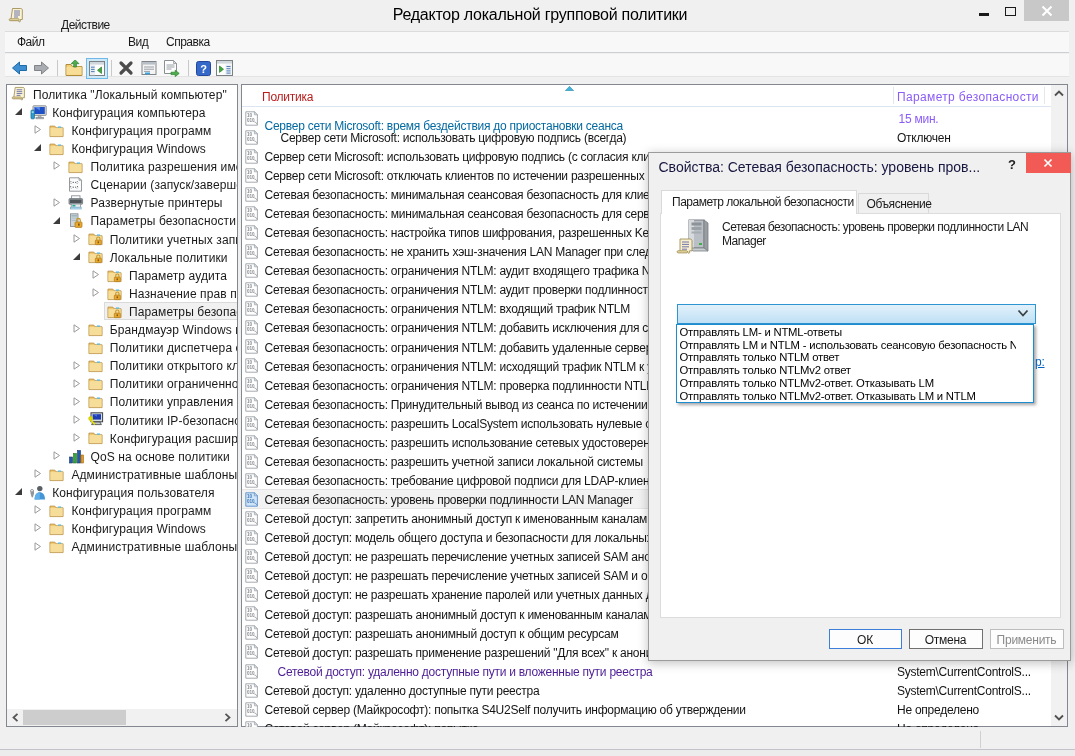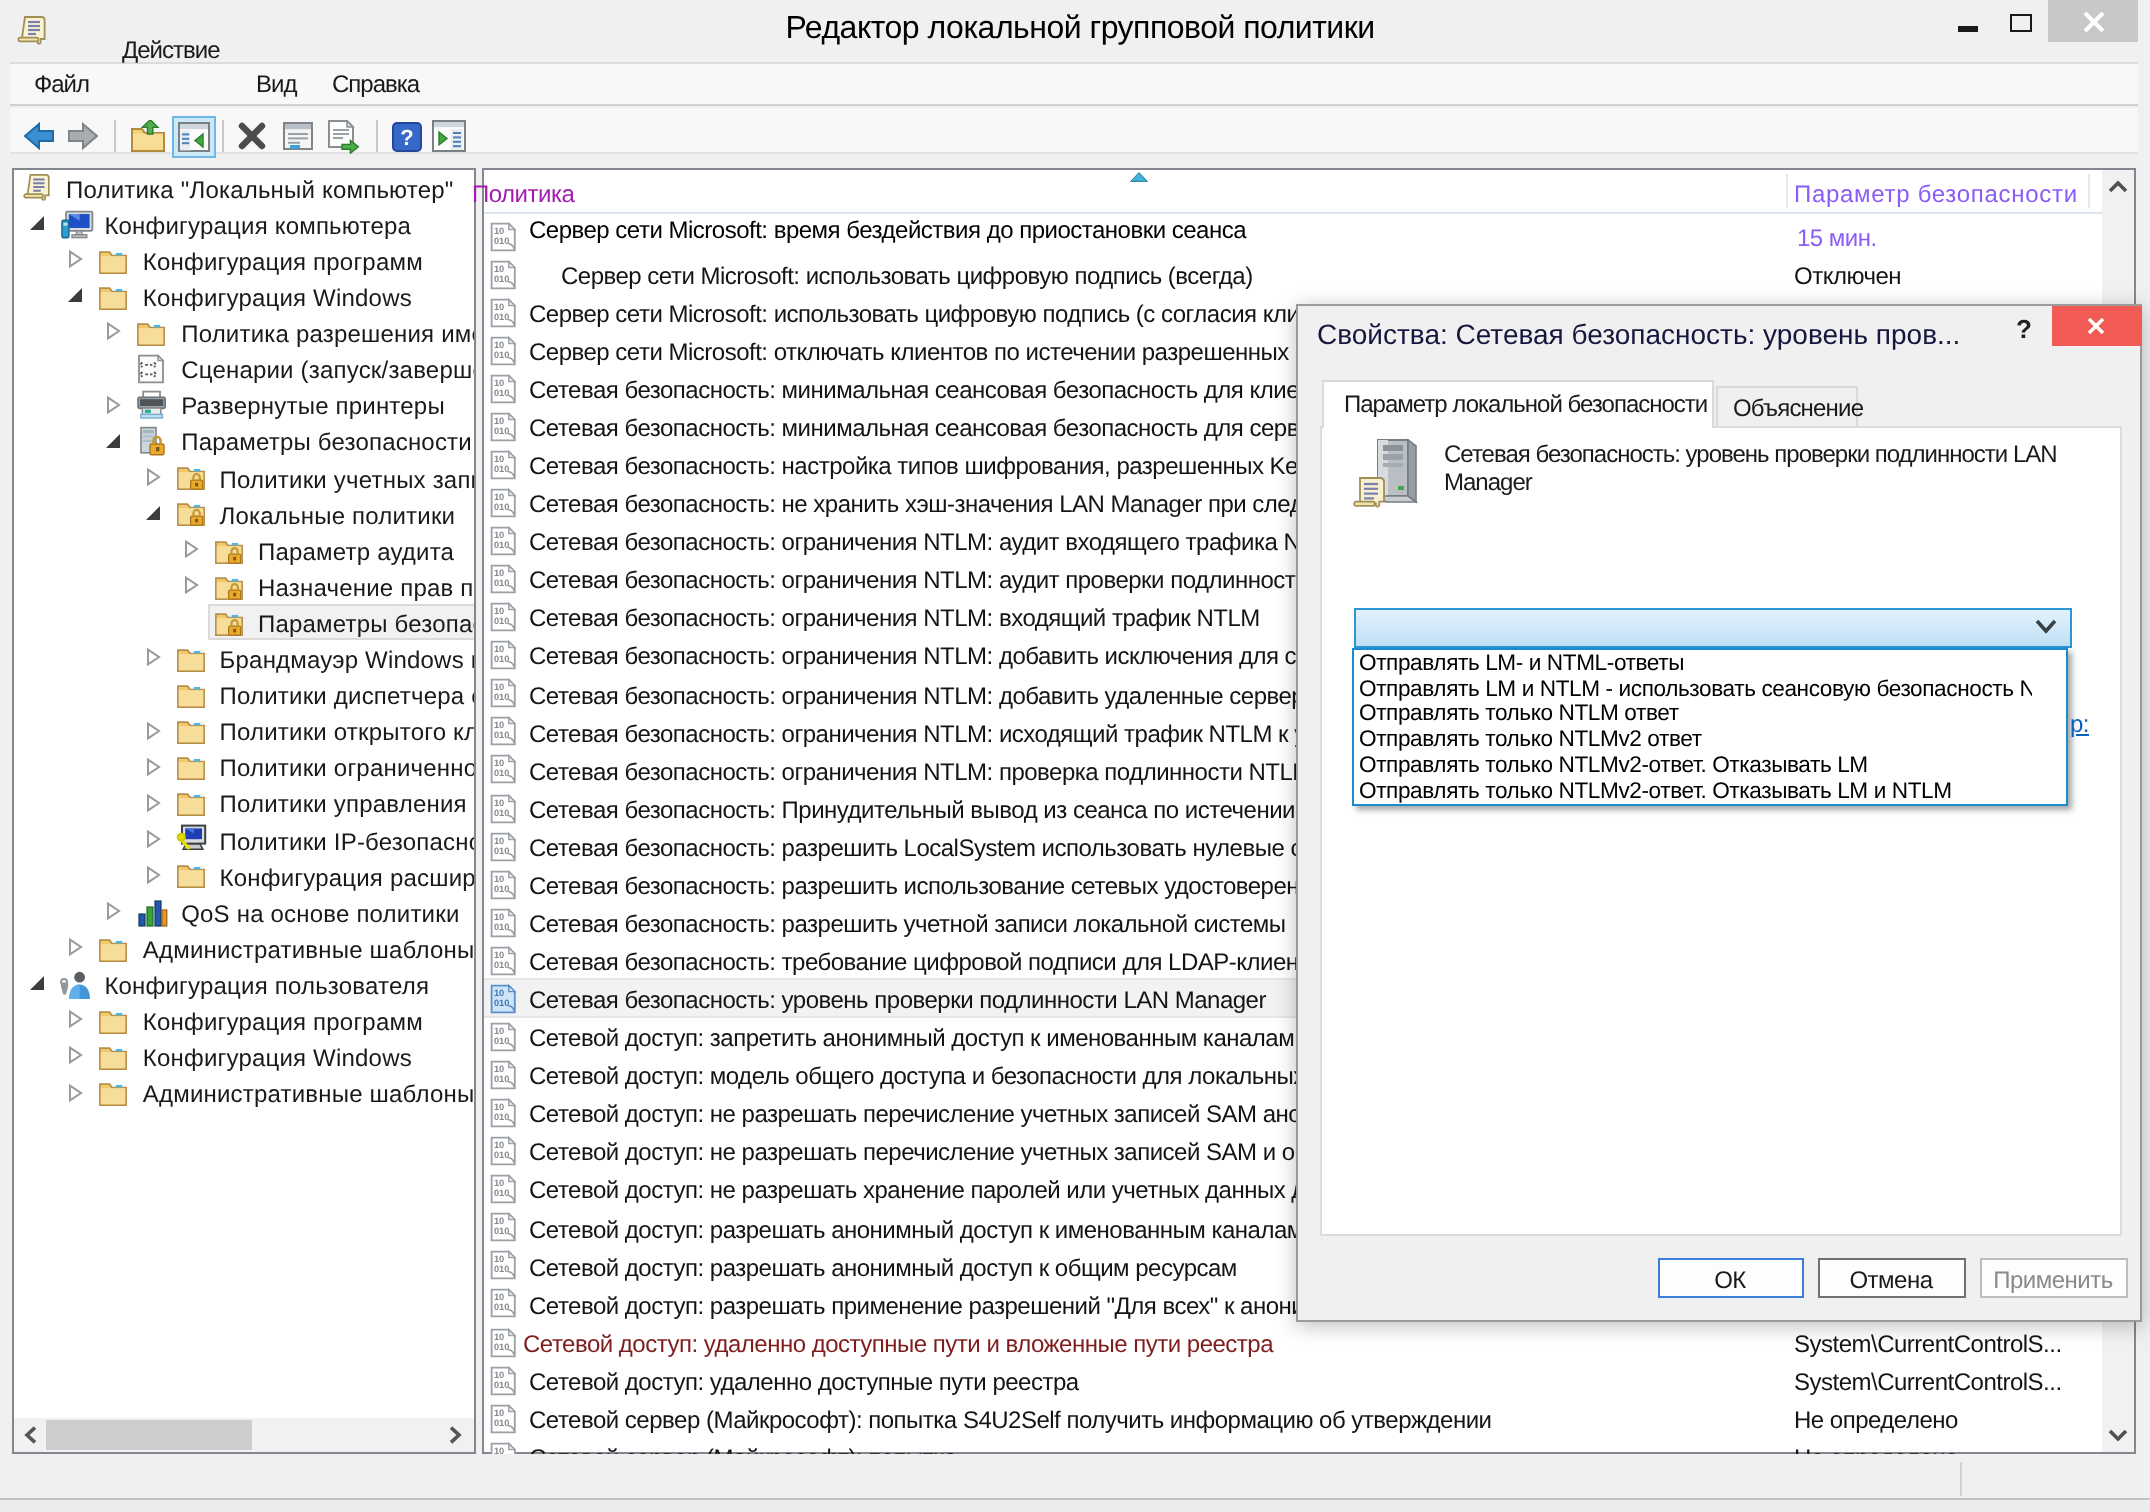"Политика" div.t { color: #a21caf -> #b91c1c; left: 236px -> 262px }
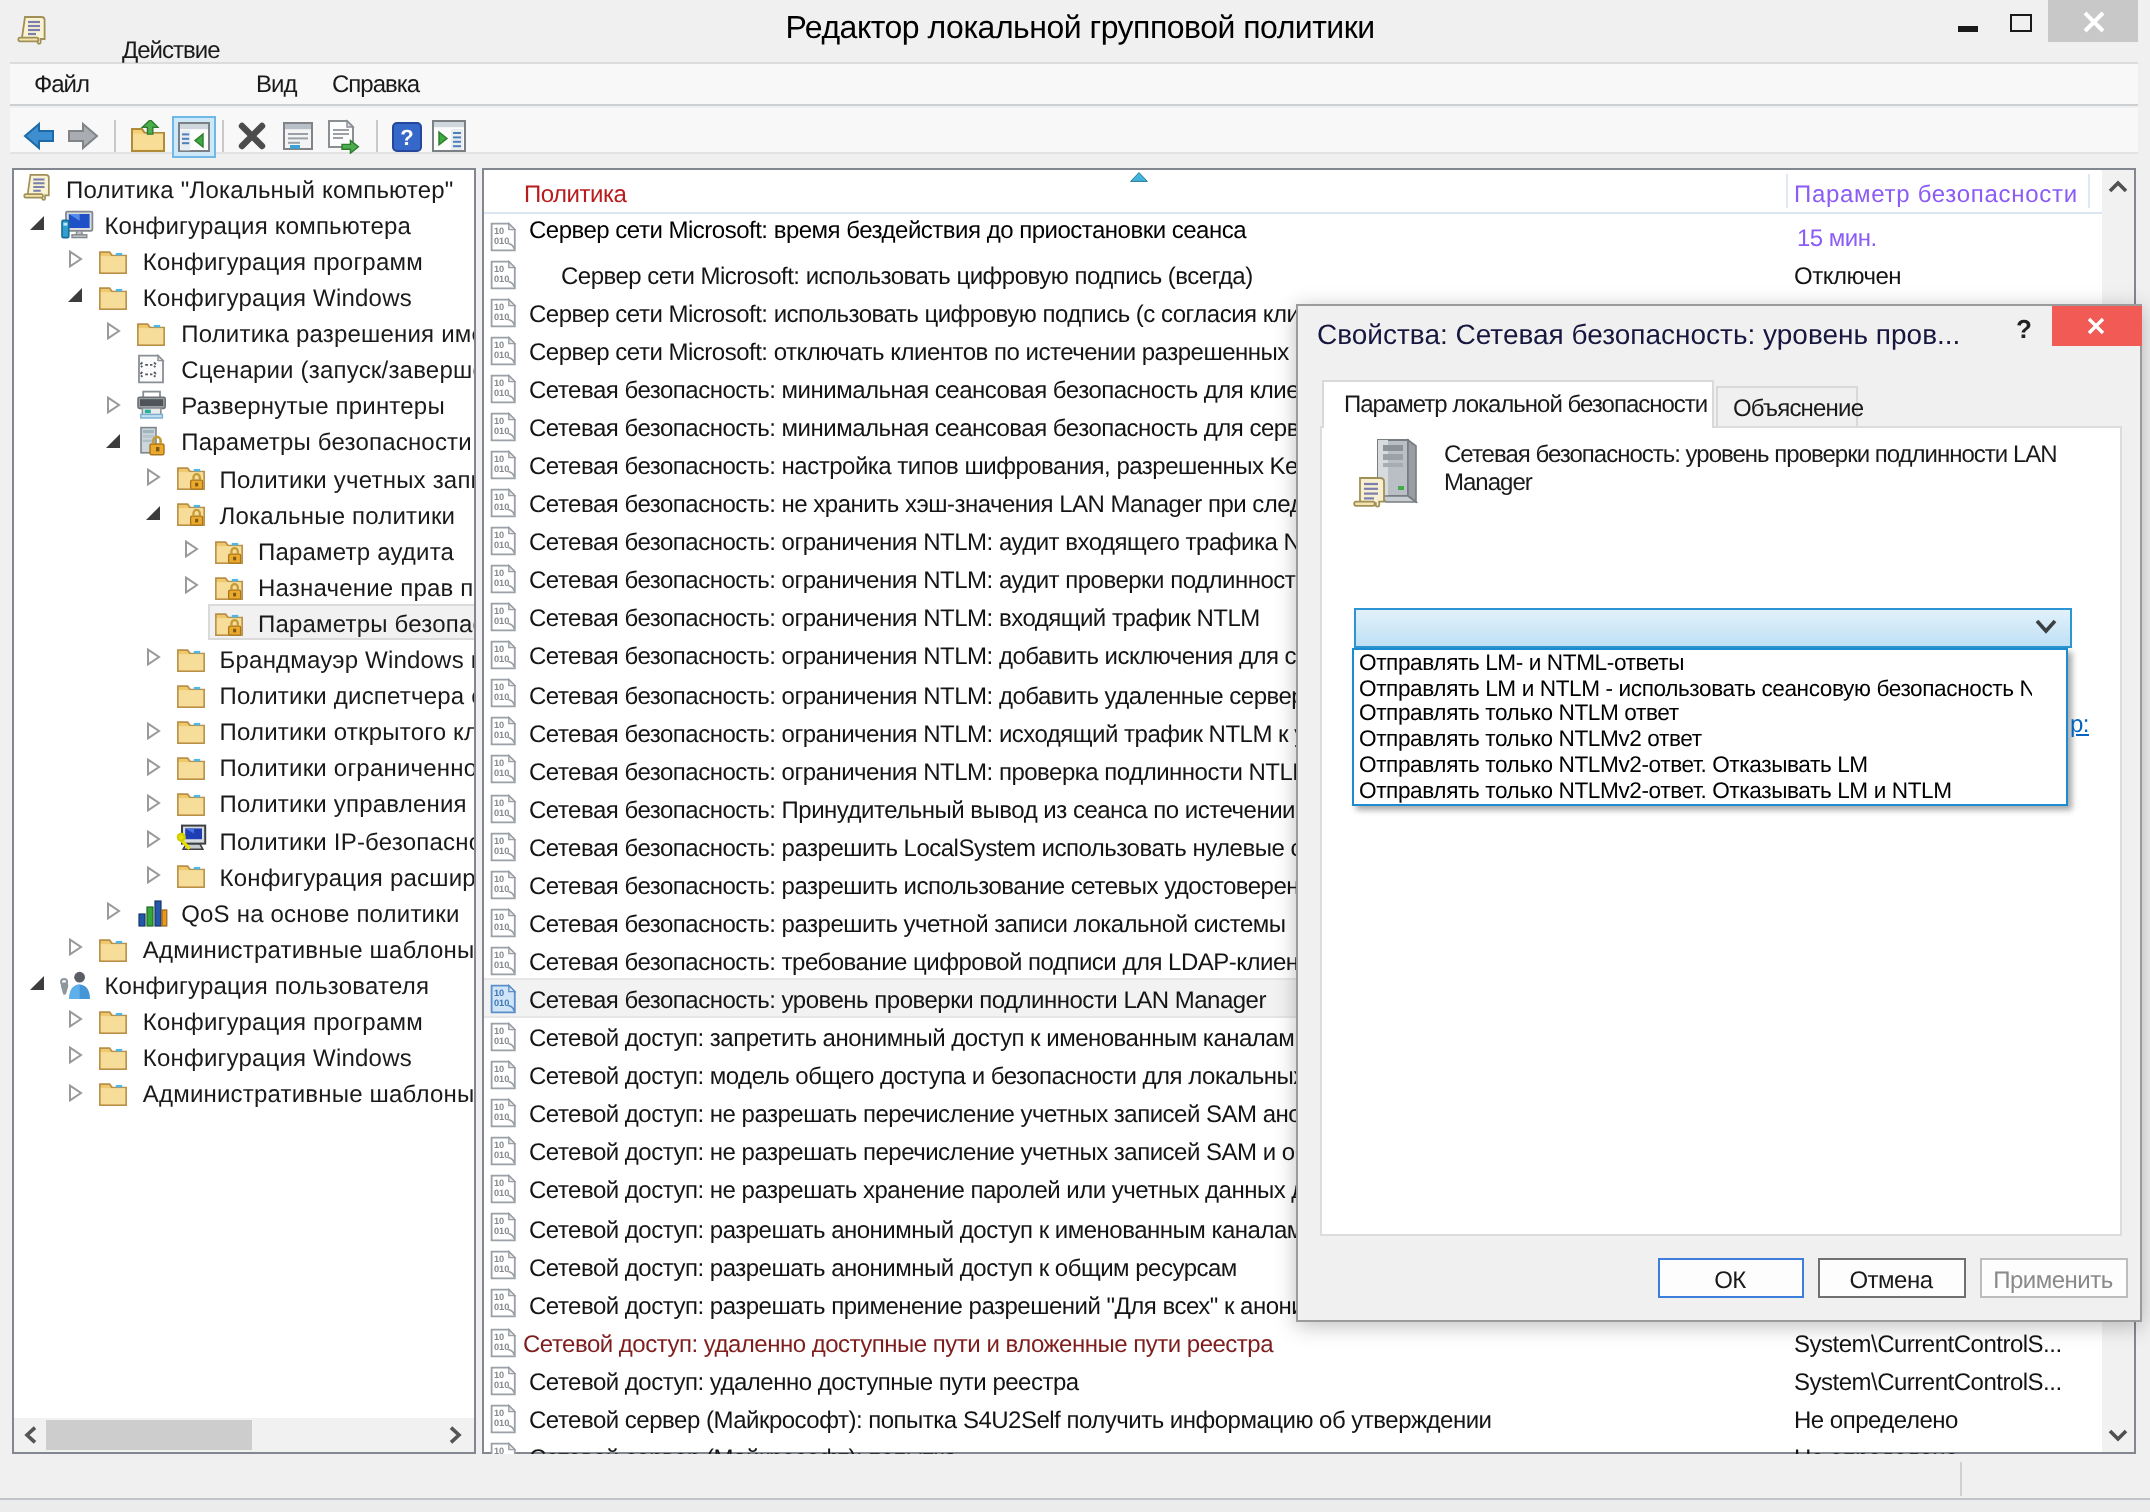"Сервер сети Microsoft: время бездействия" div.t { color: #000000 -> #0369a1; top: 1px -> 12px }
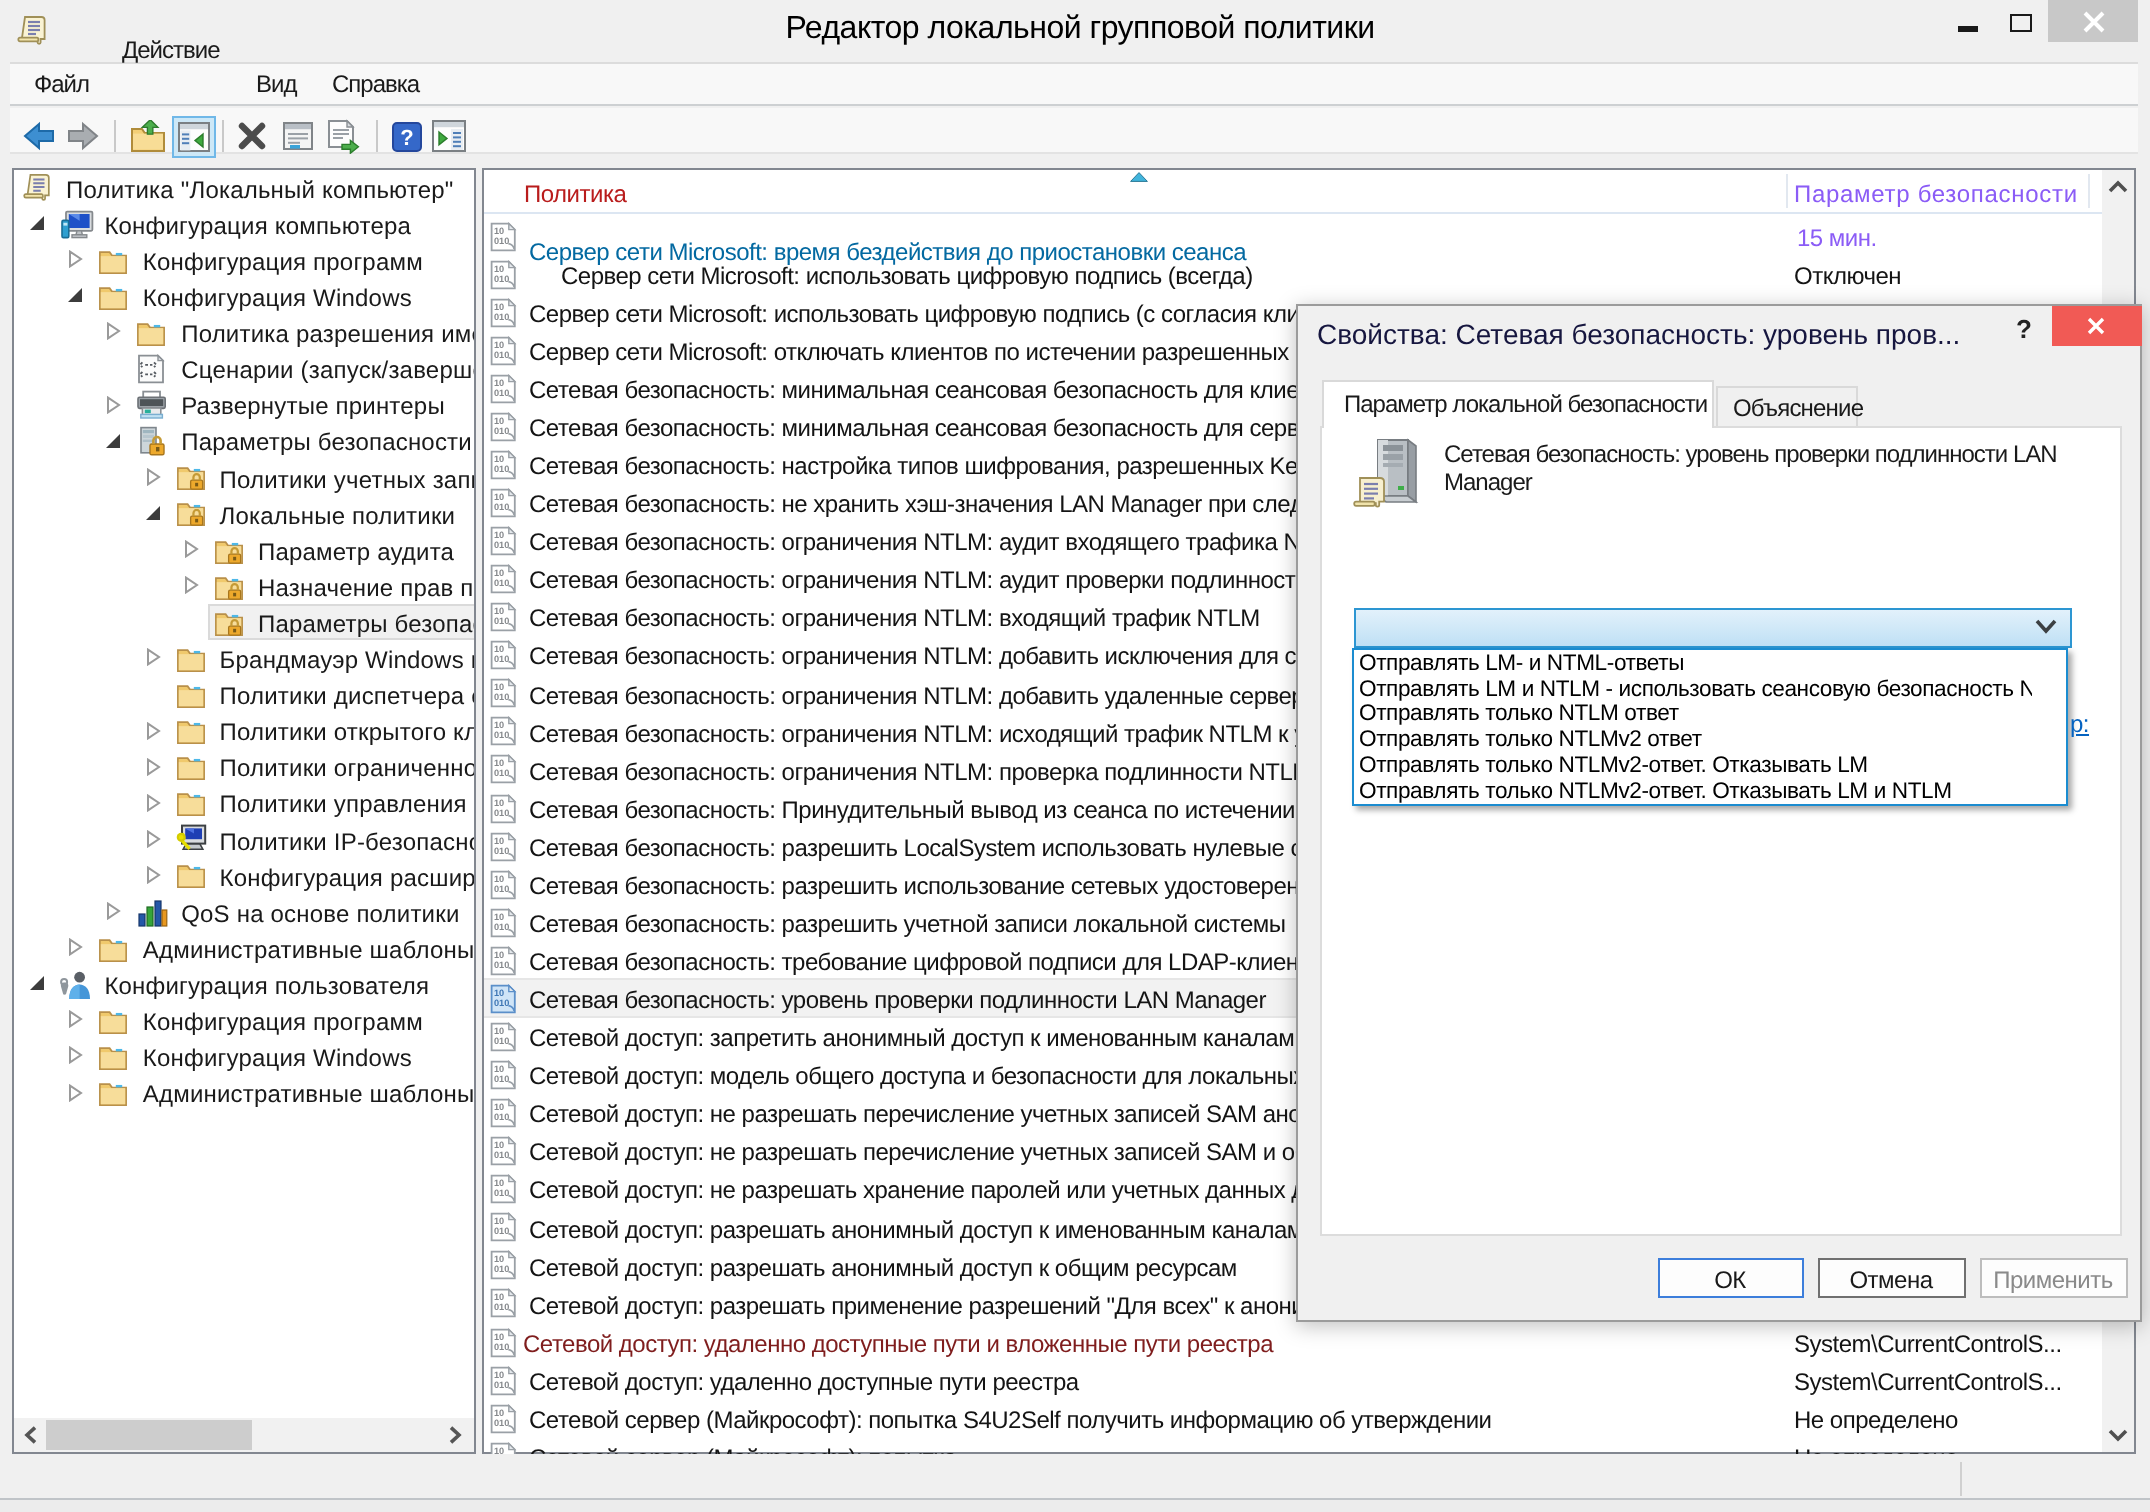"Сетевой доступ: удаленно доступные пути и" div.t { color: #7f1d1d -> #4c1d95; left: 20px -> 36px }
